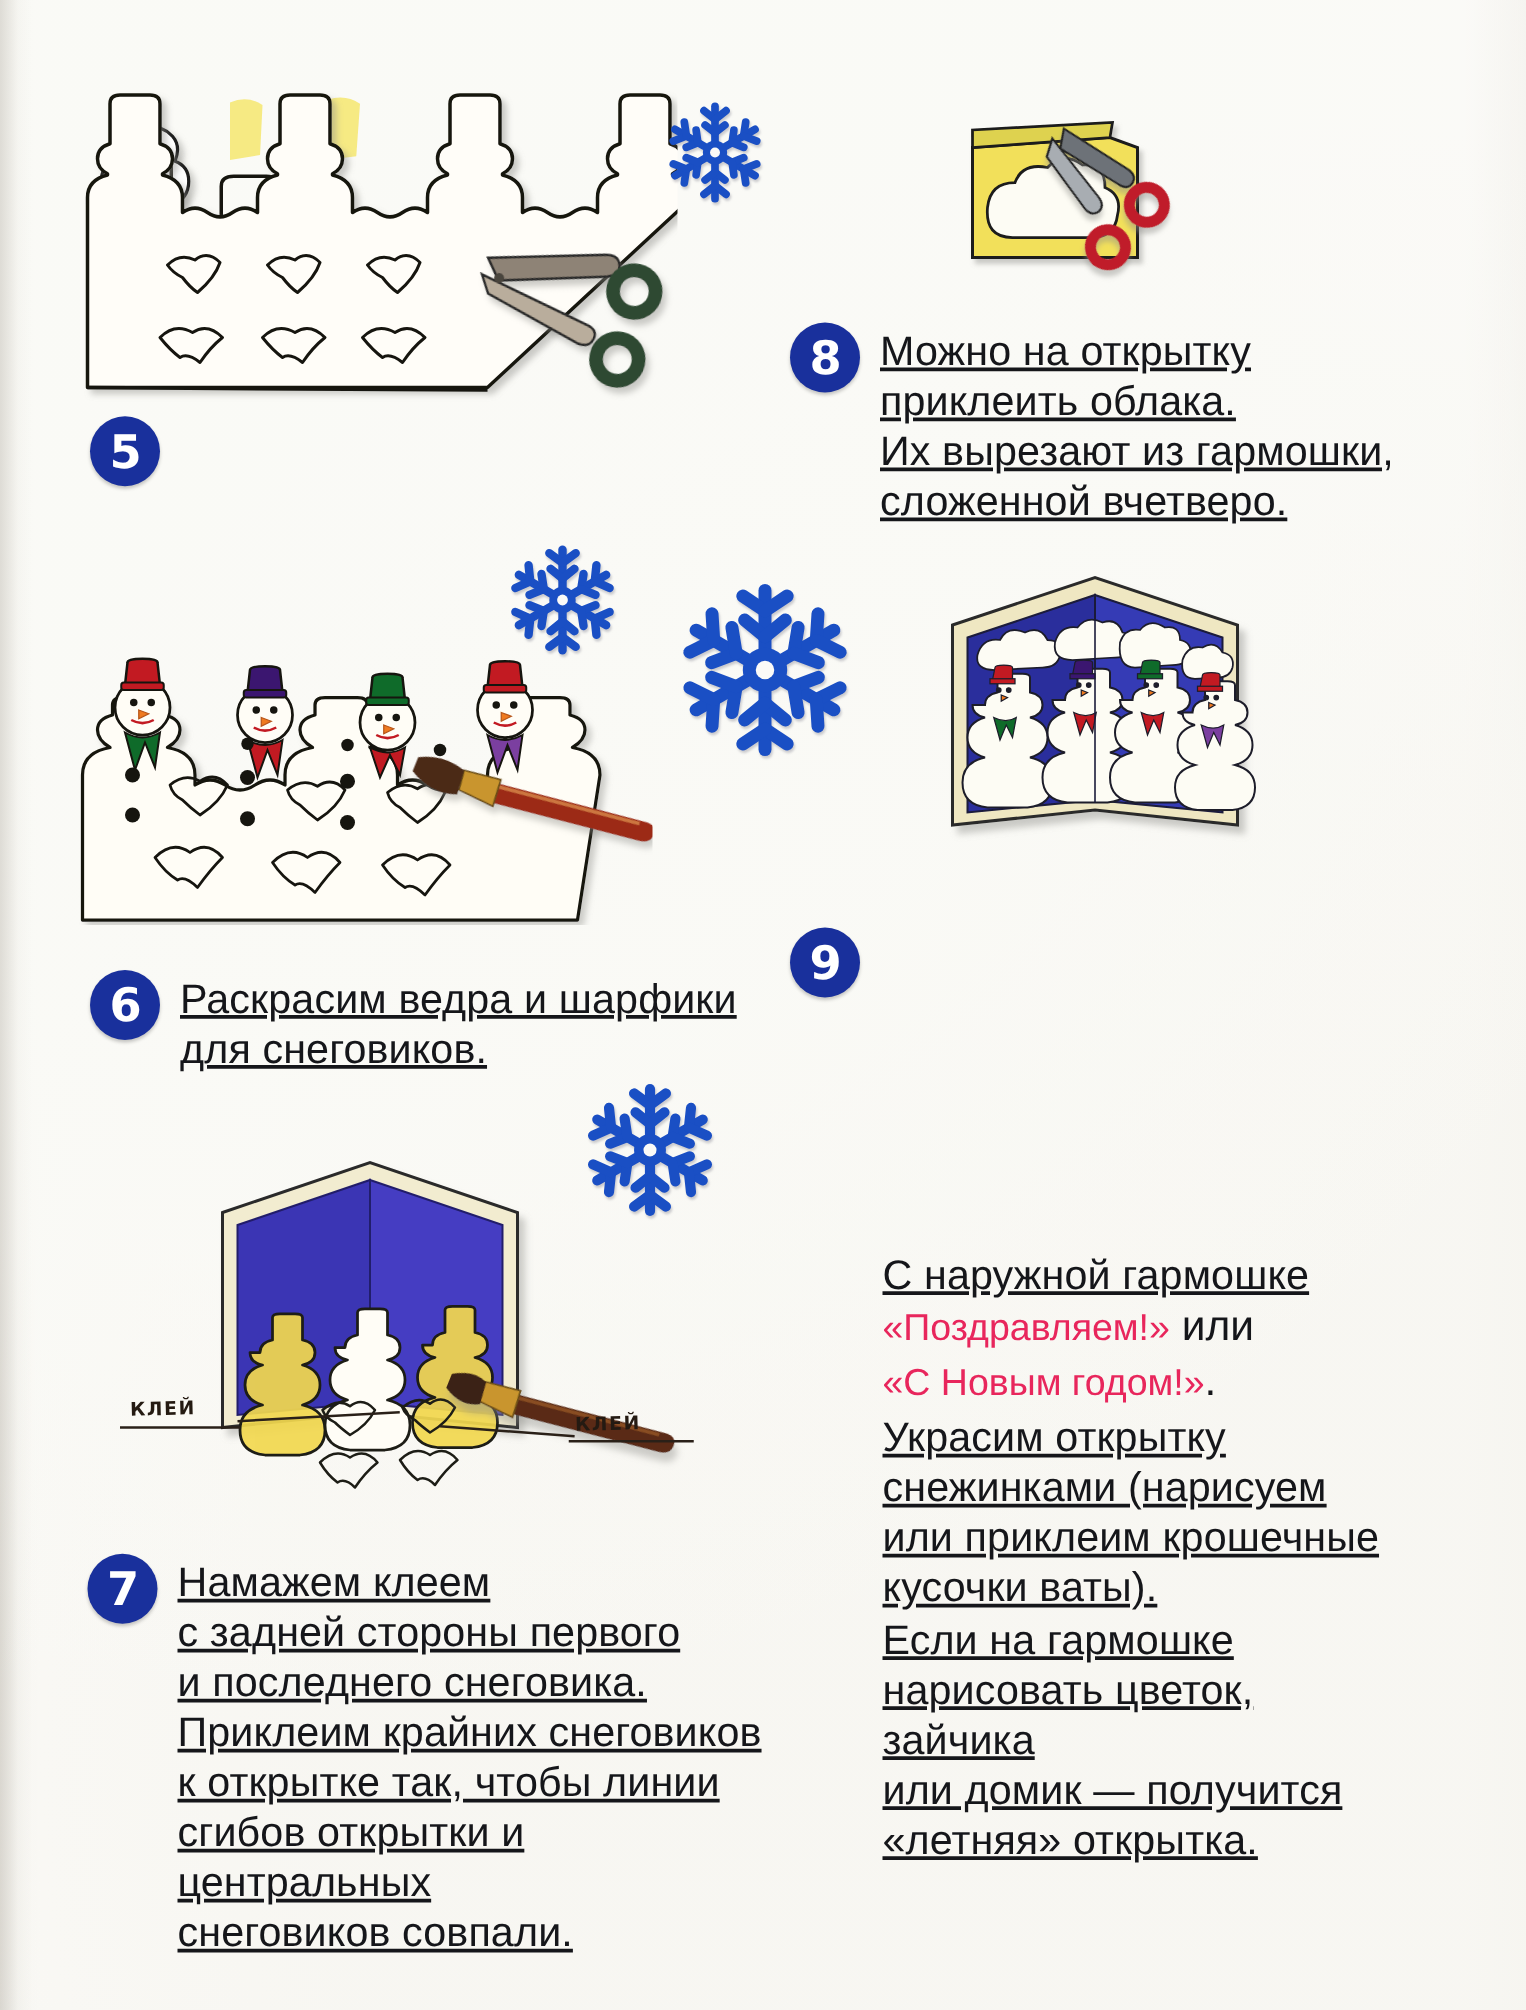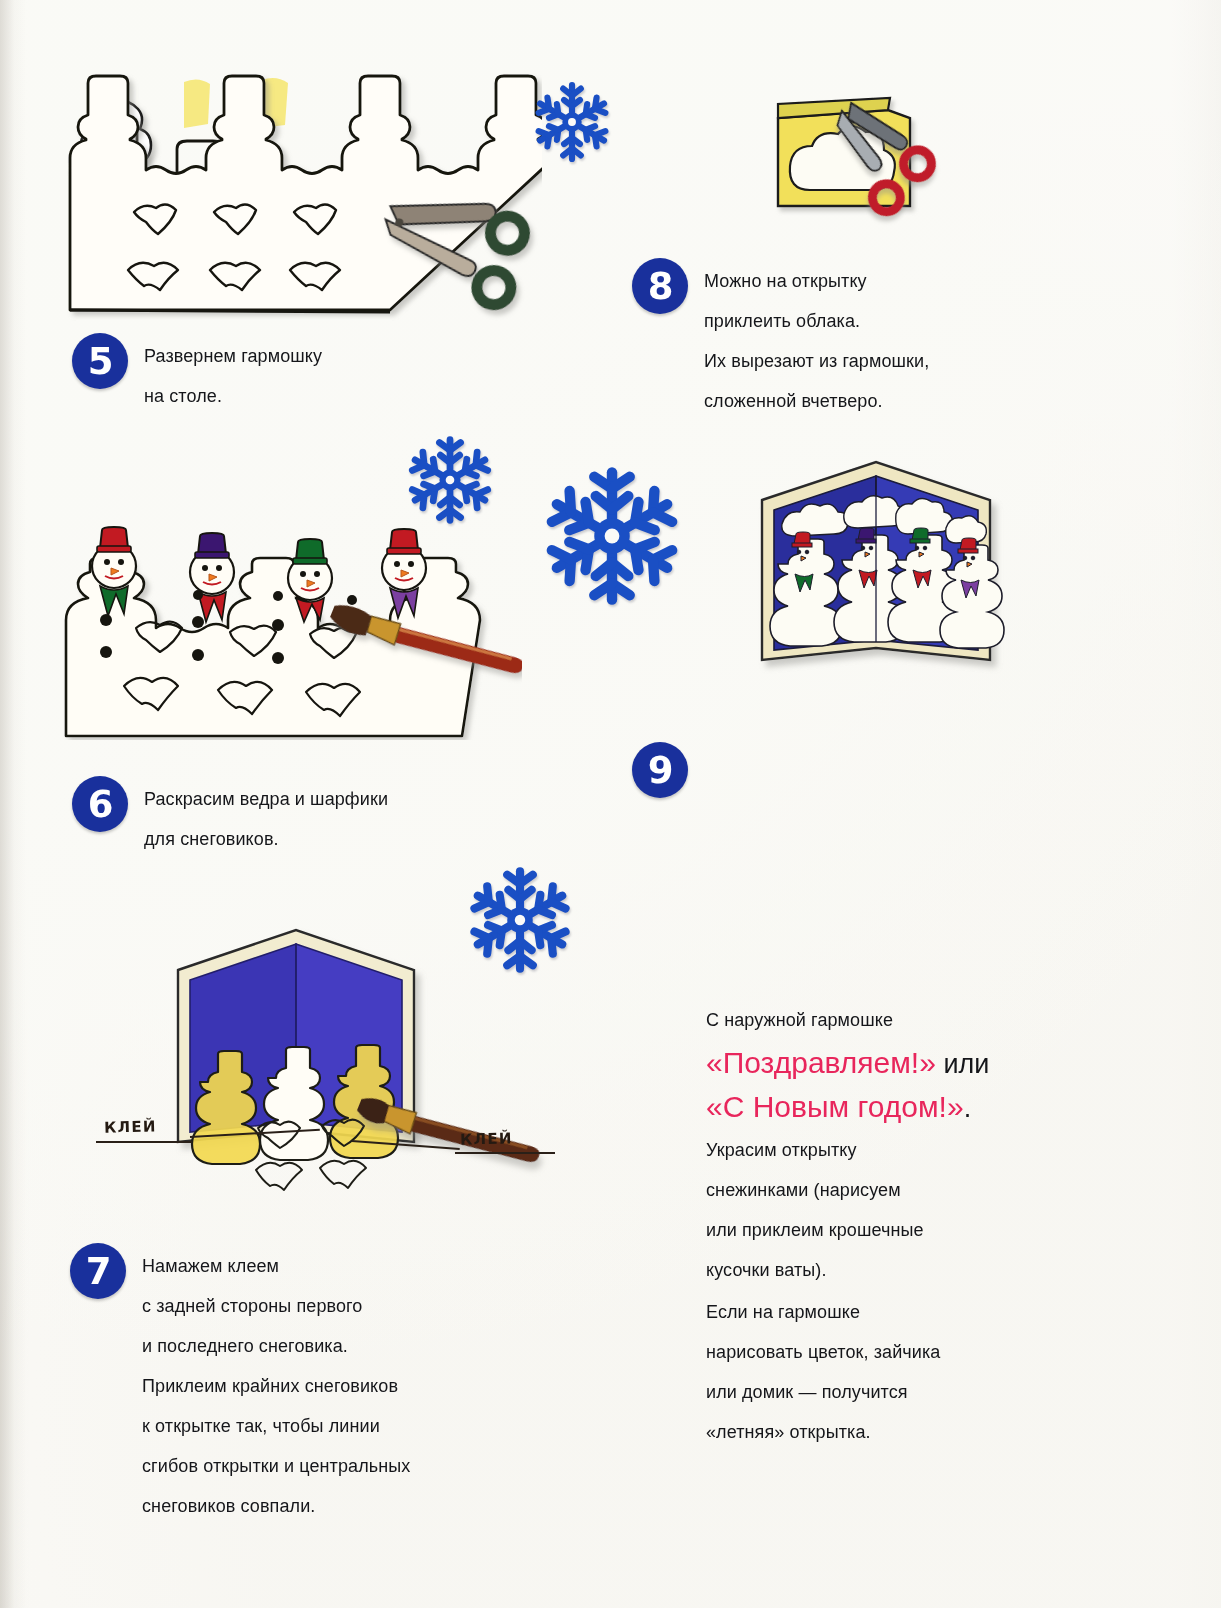"Можно на открытку" .para { font-size: 18px -> 33px; text-decoration: none -> underline }
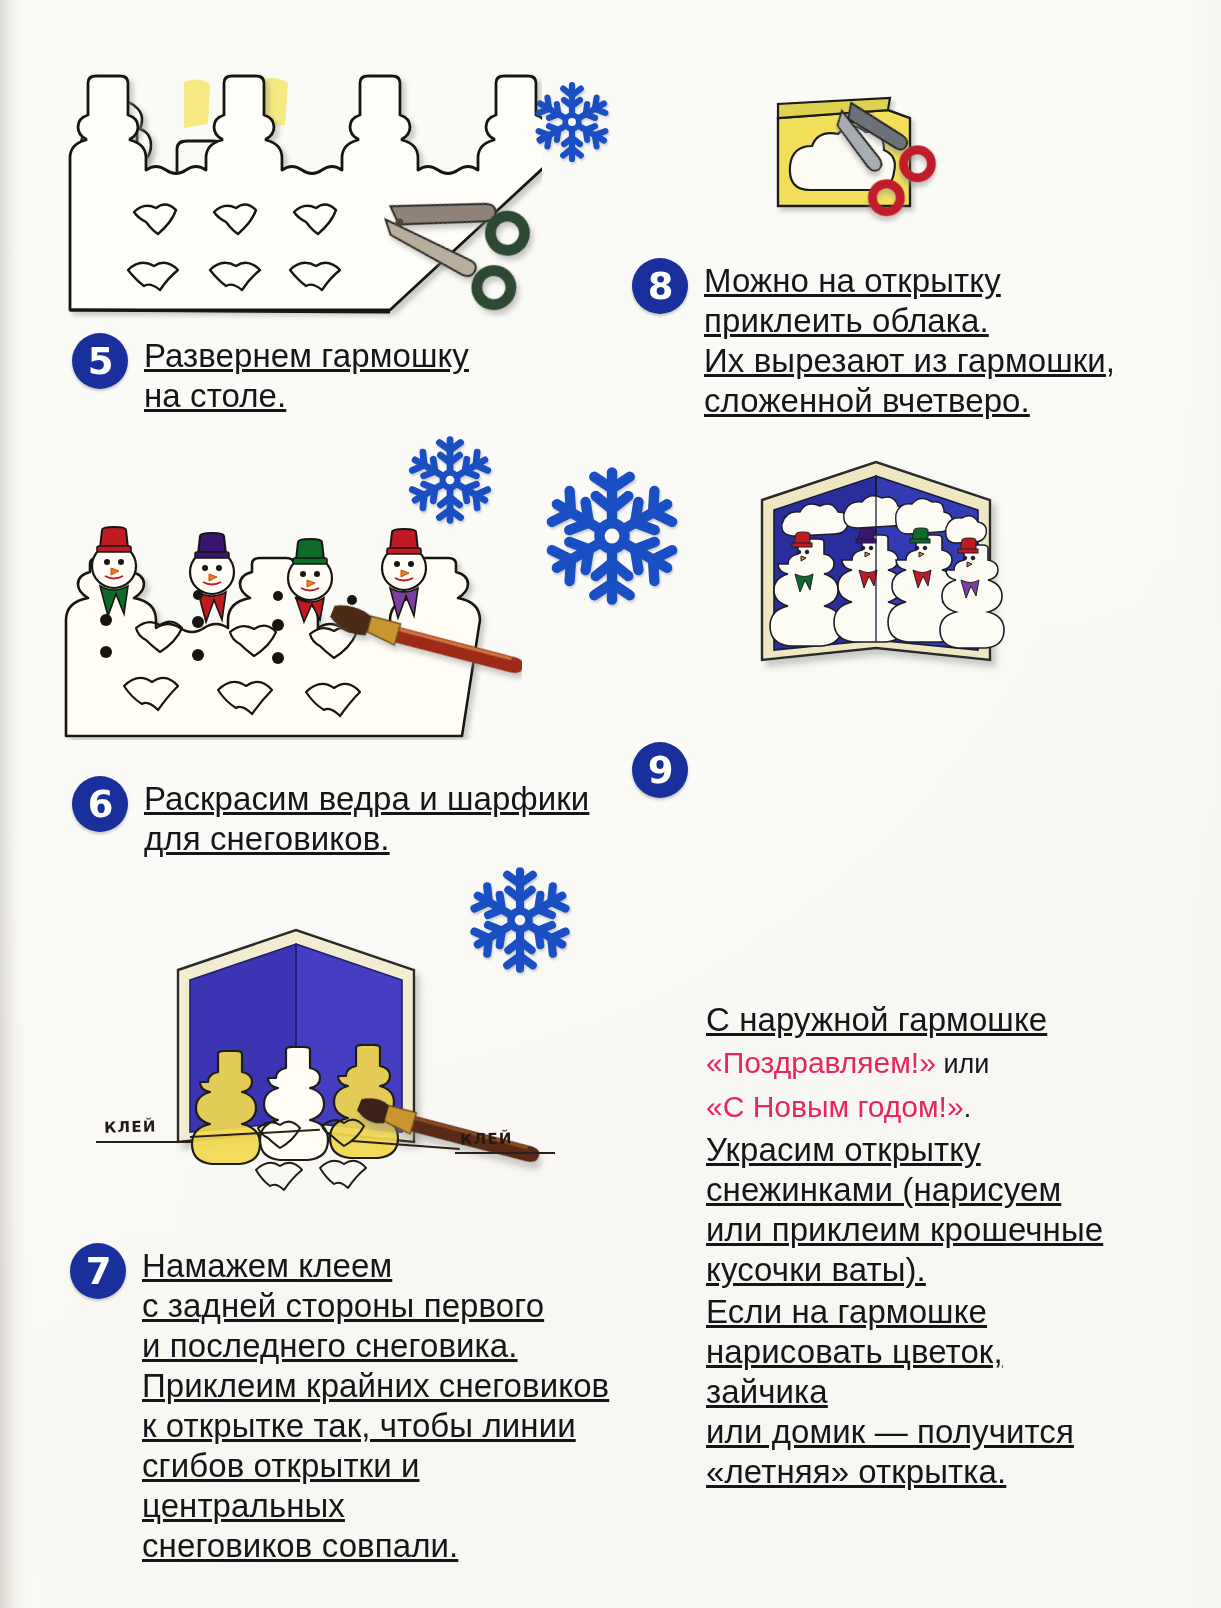"Развернем гармошку" div.body { html: <div> <div>Развернем гармошку на столе.</div> </div> -> none }
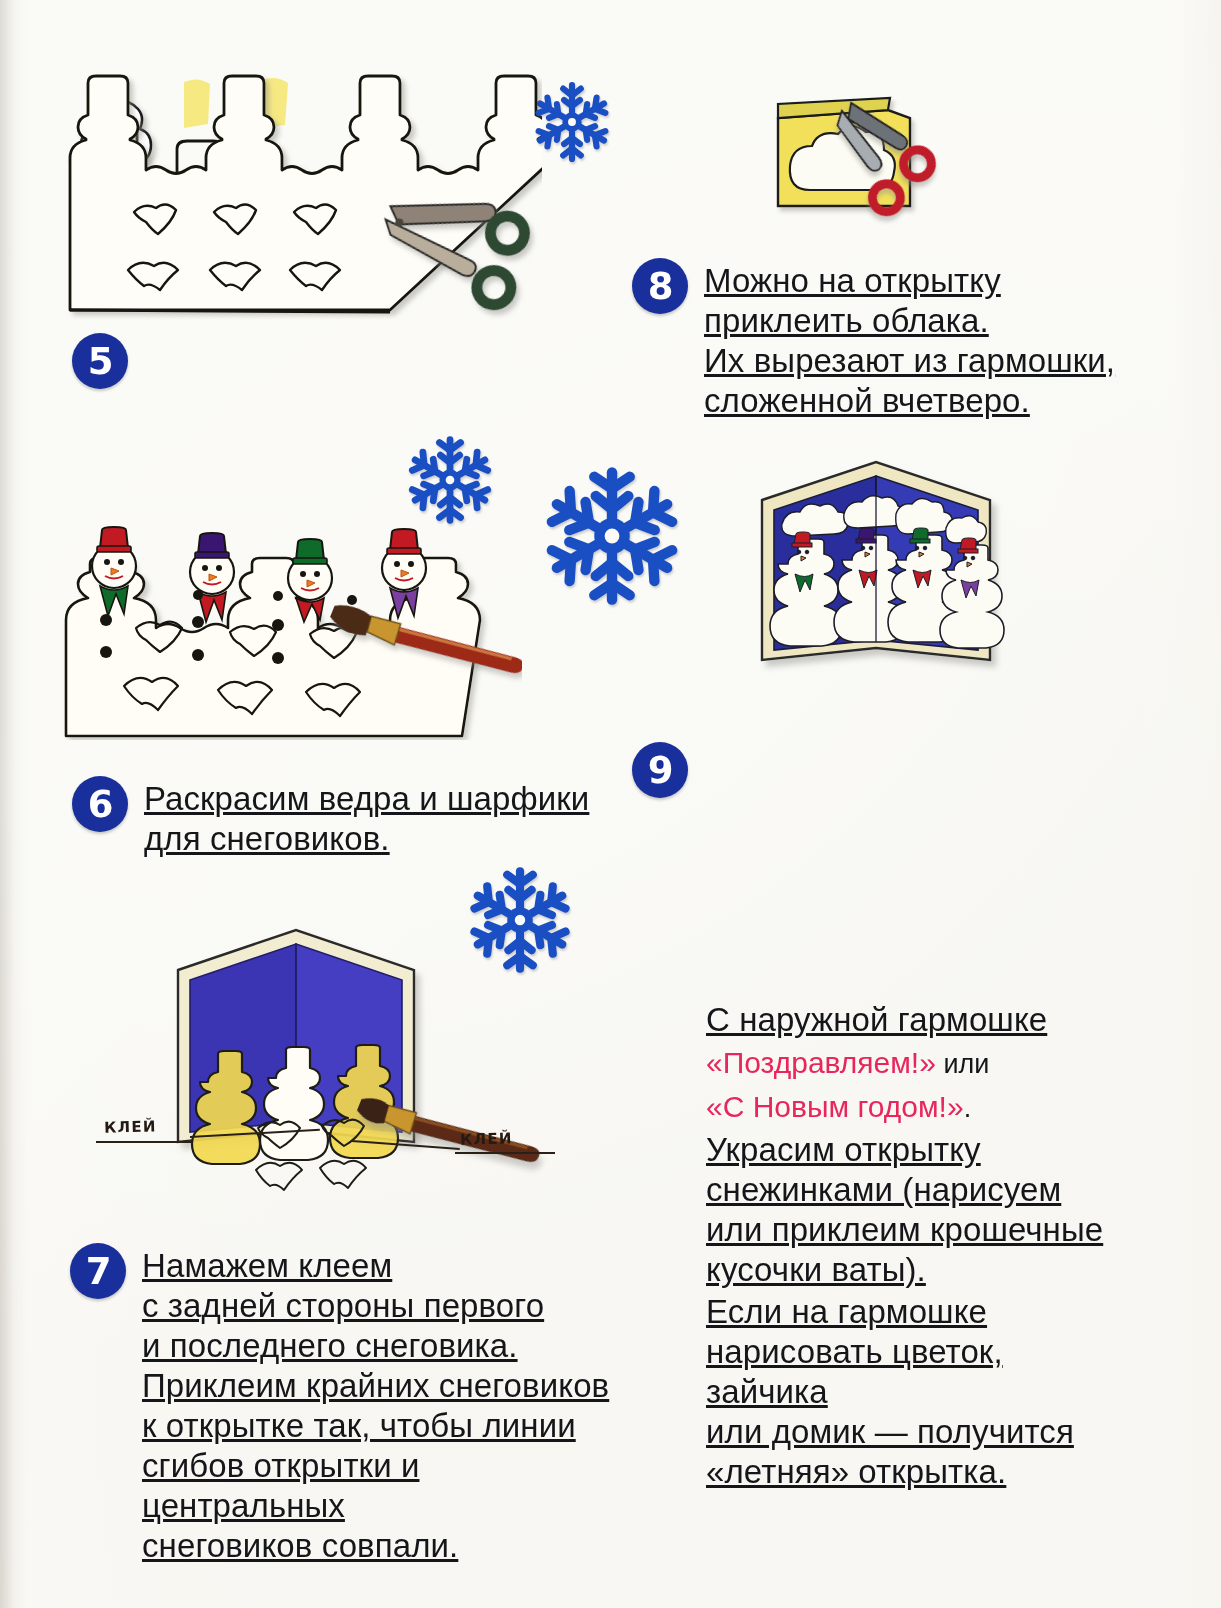"или" .blackdot { font-size: 27px -> 34px }
